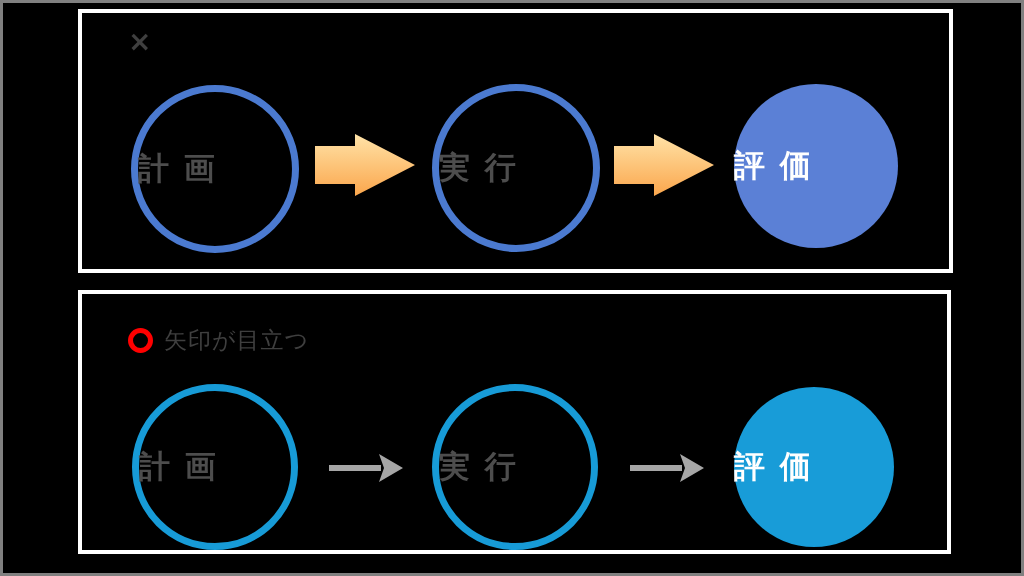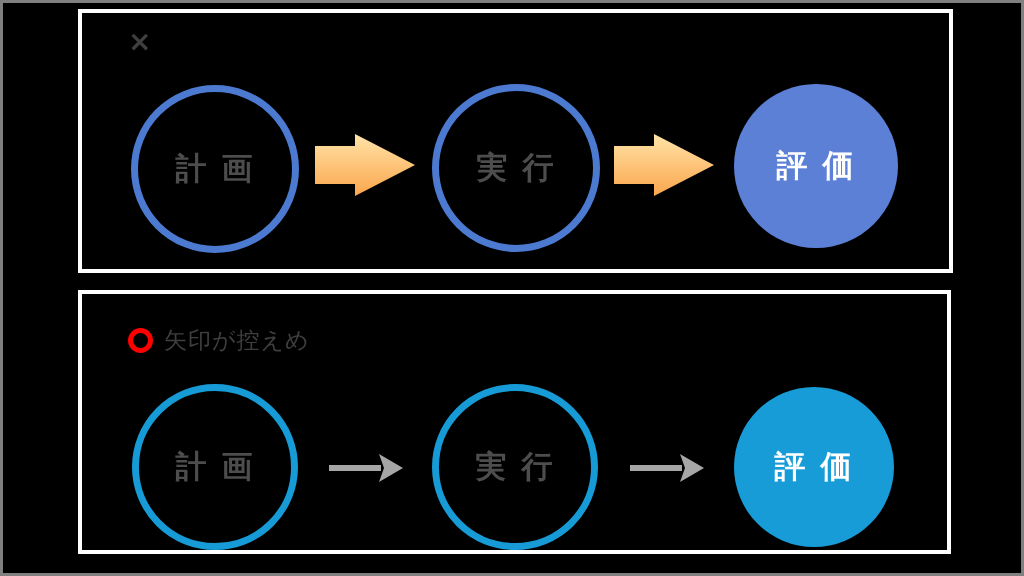"計 画" .circle { justify-content: center -> none }
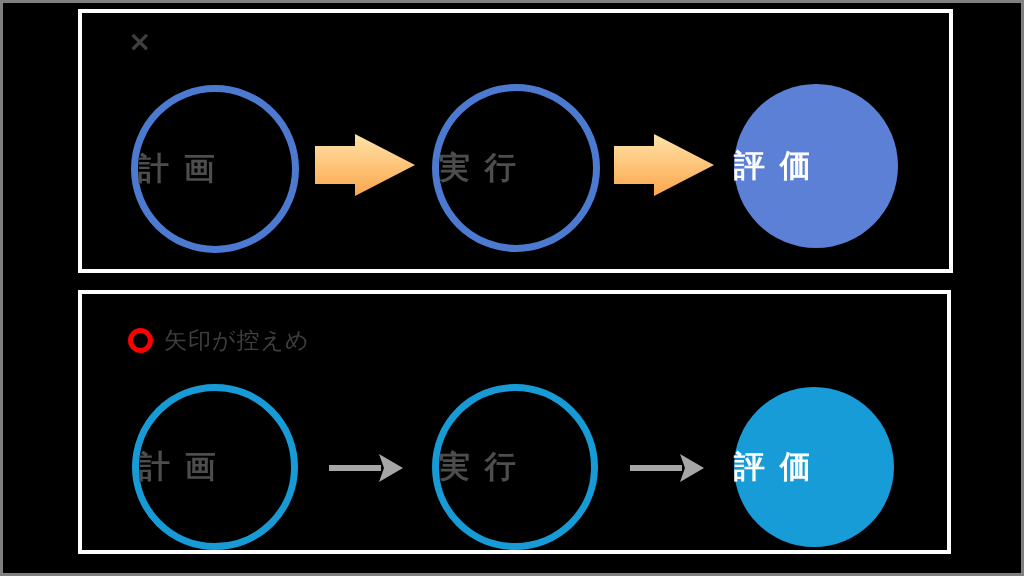"矢印が控えめ" span.caption-text { text: 控えめ -> 目立つ }
